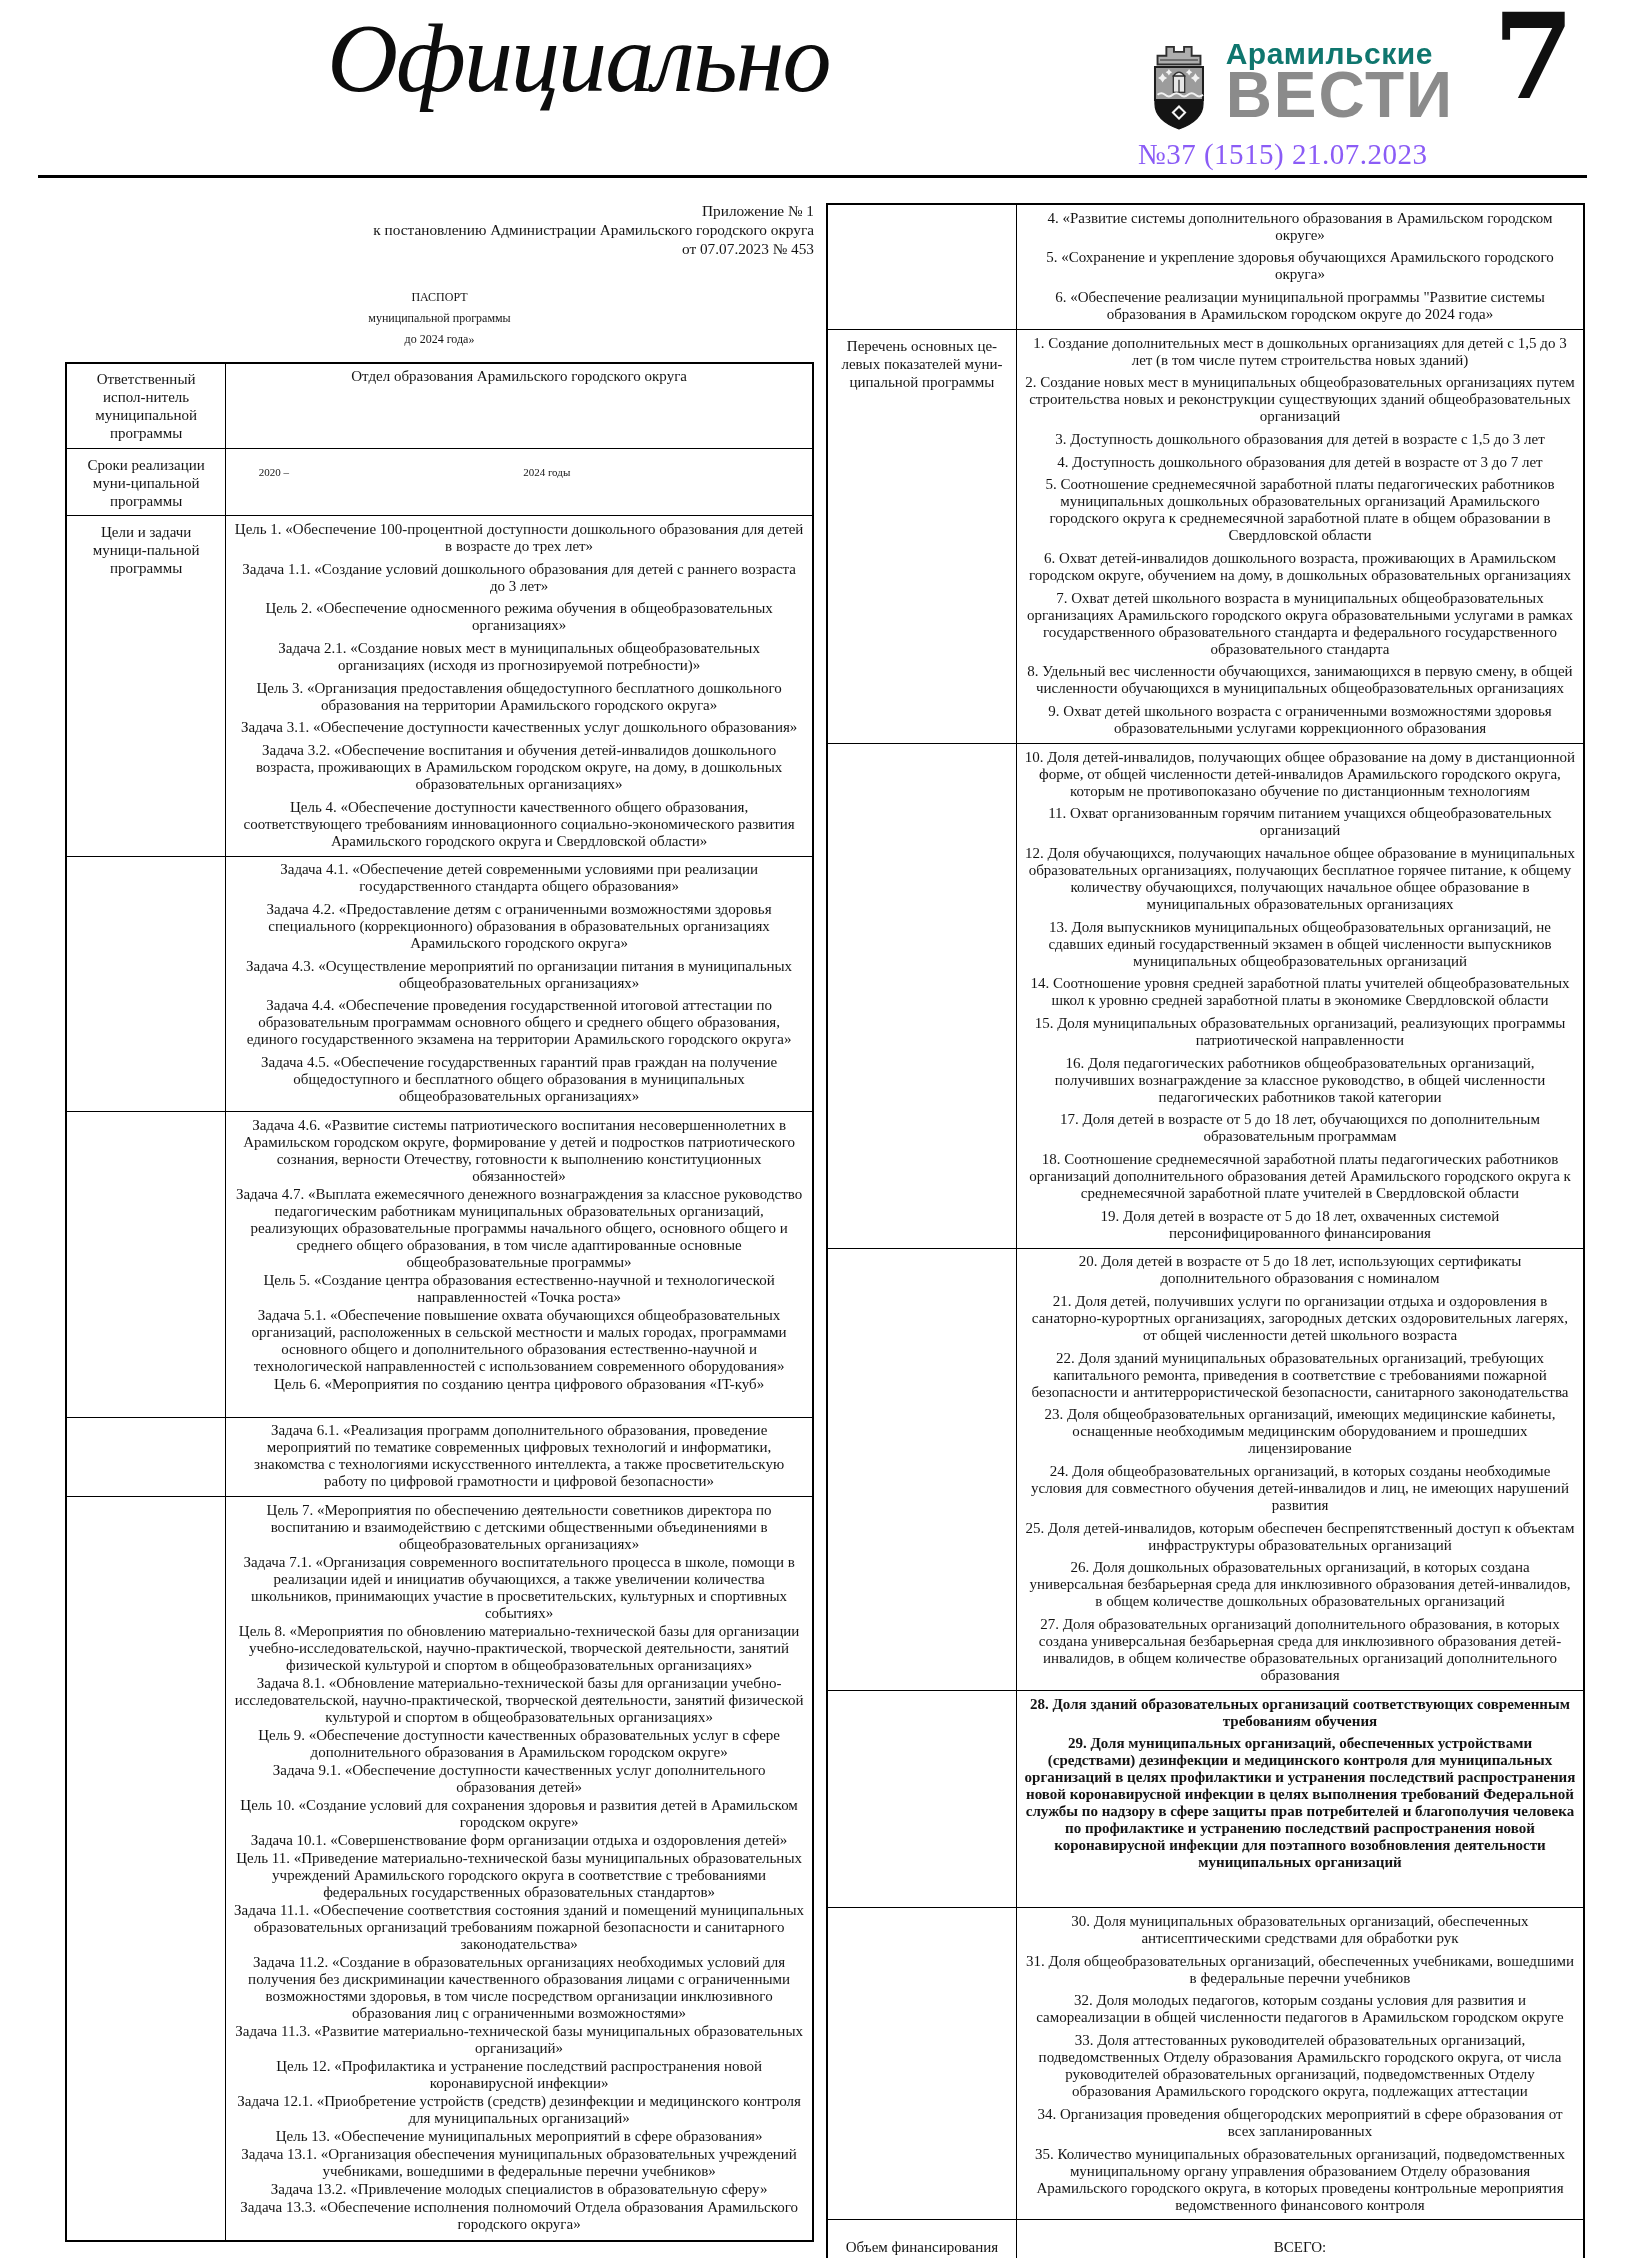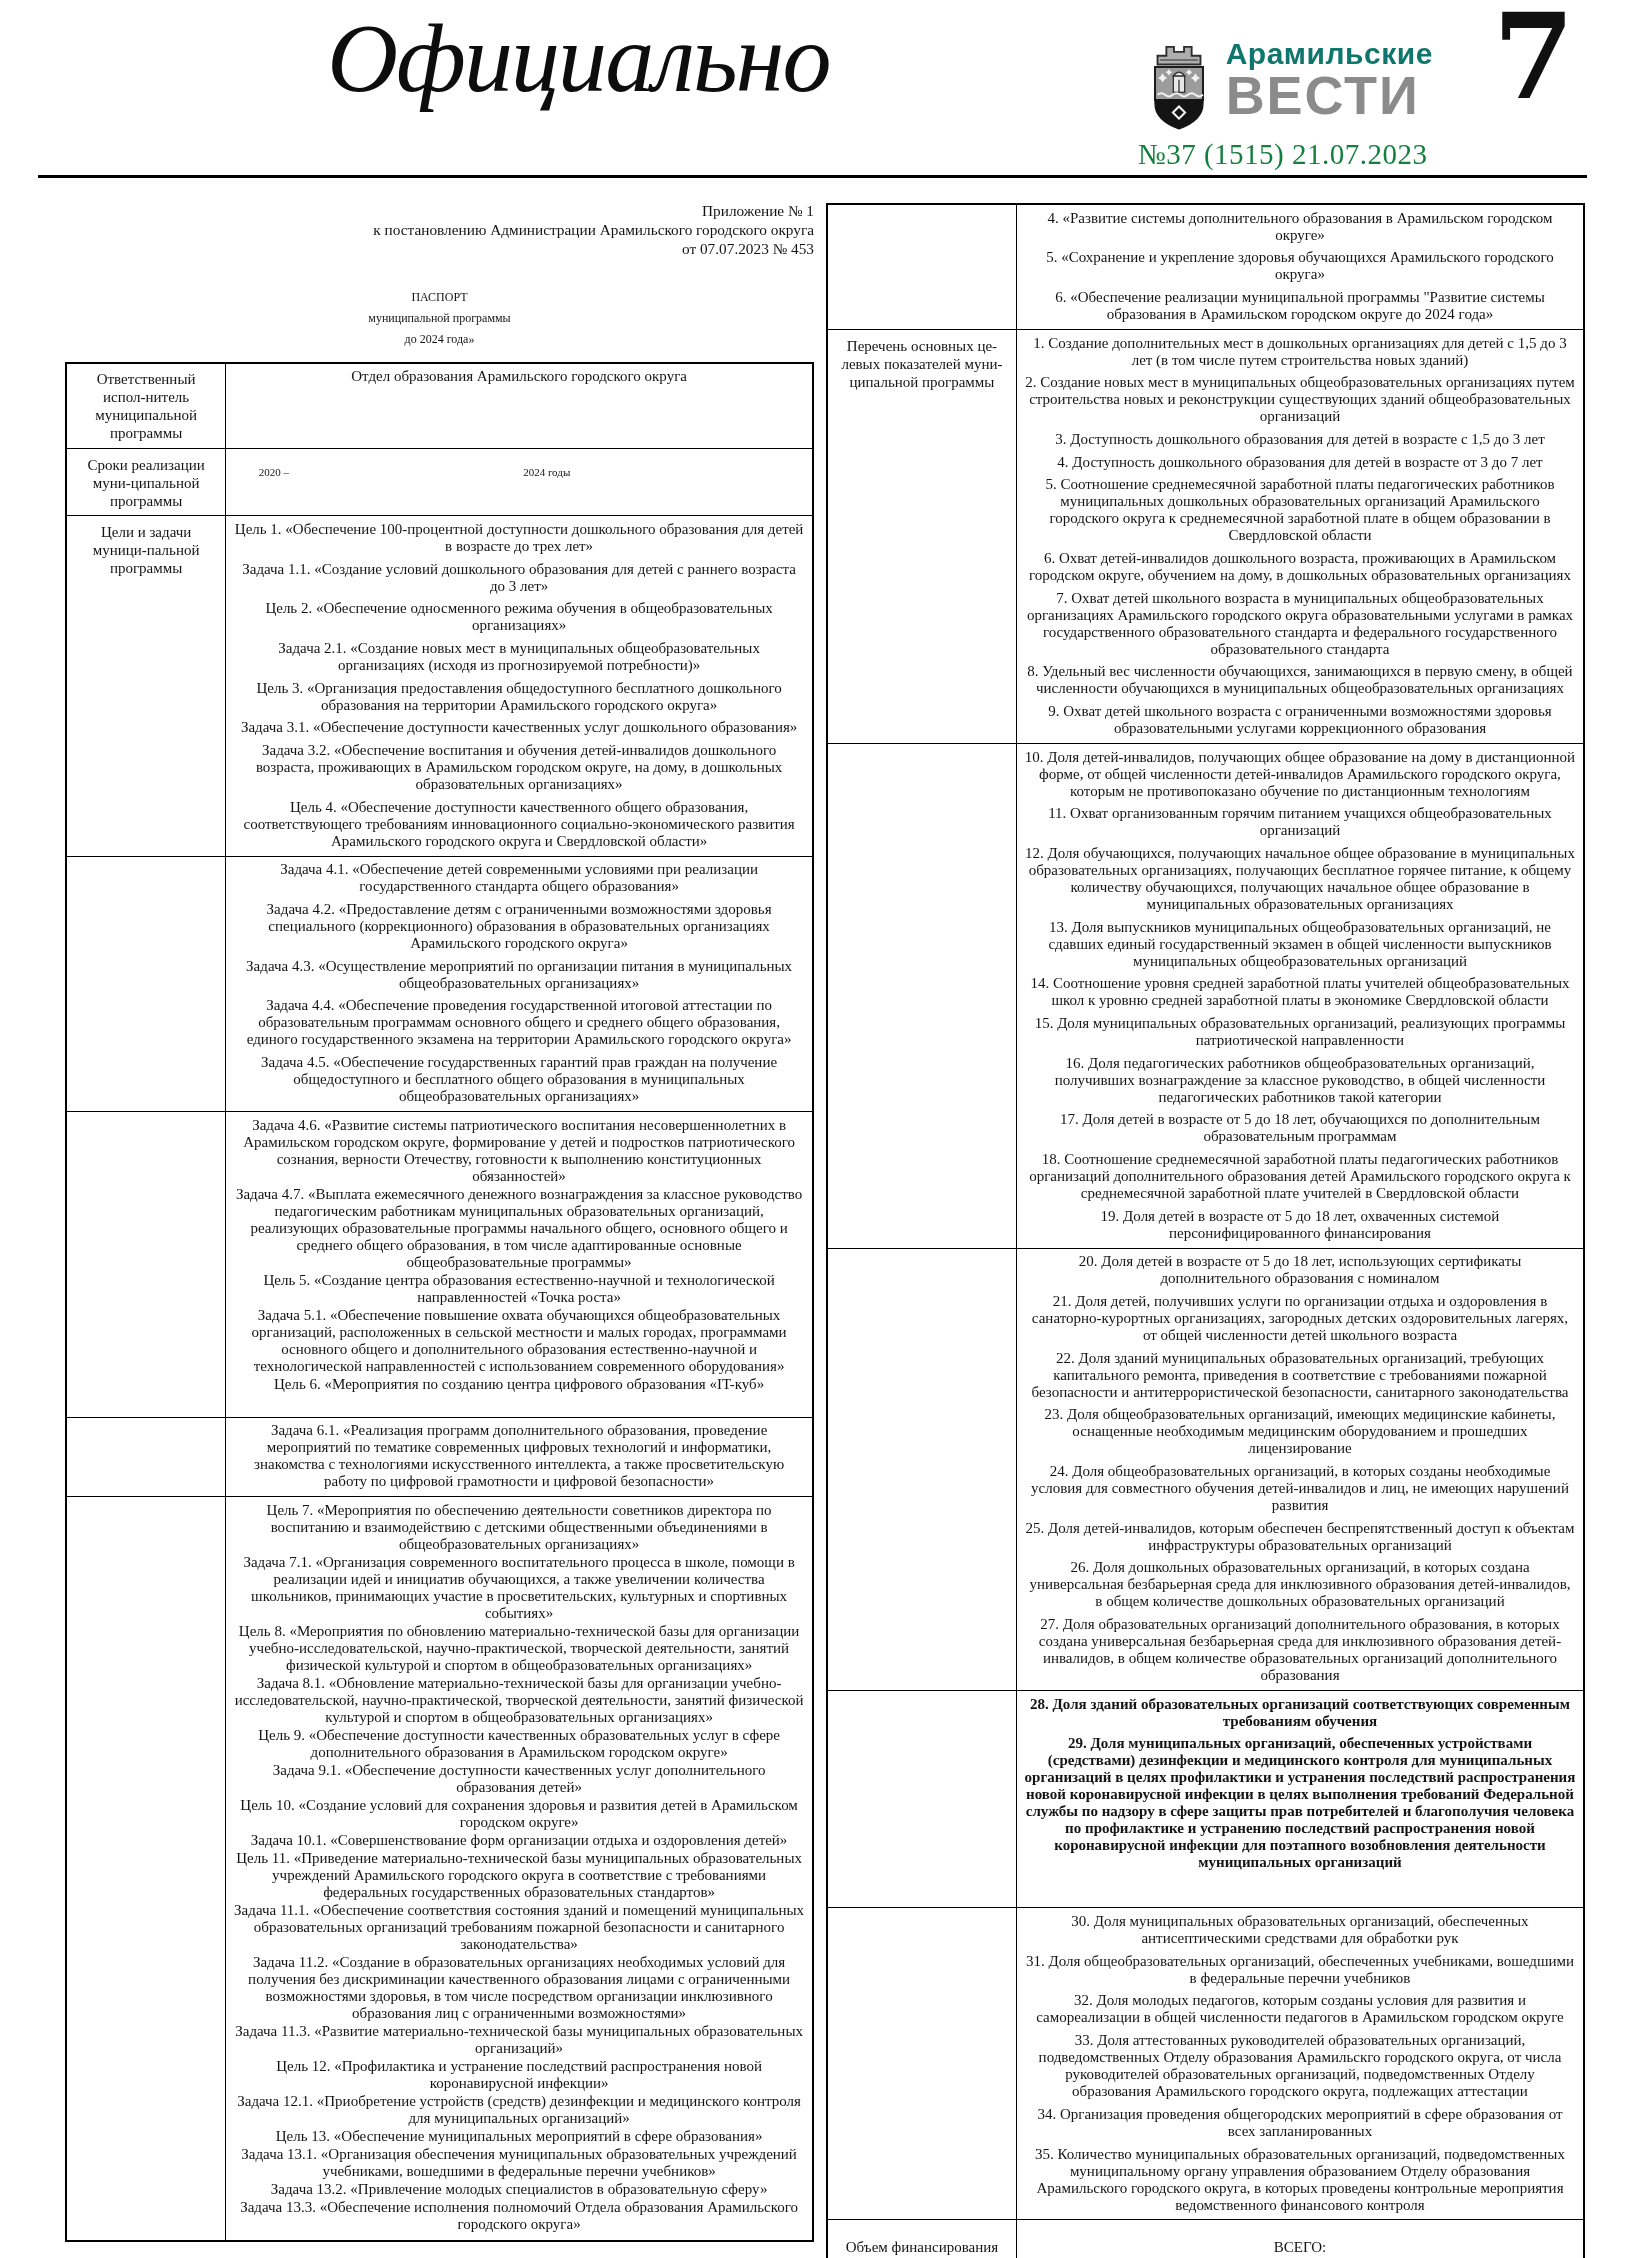"ВЕСТИ" .brand-bottom { font-size: 54px -> 64px }
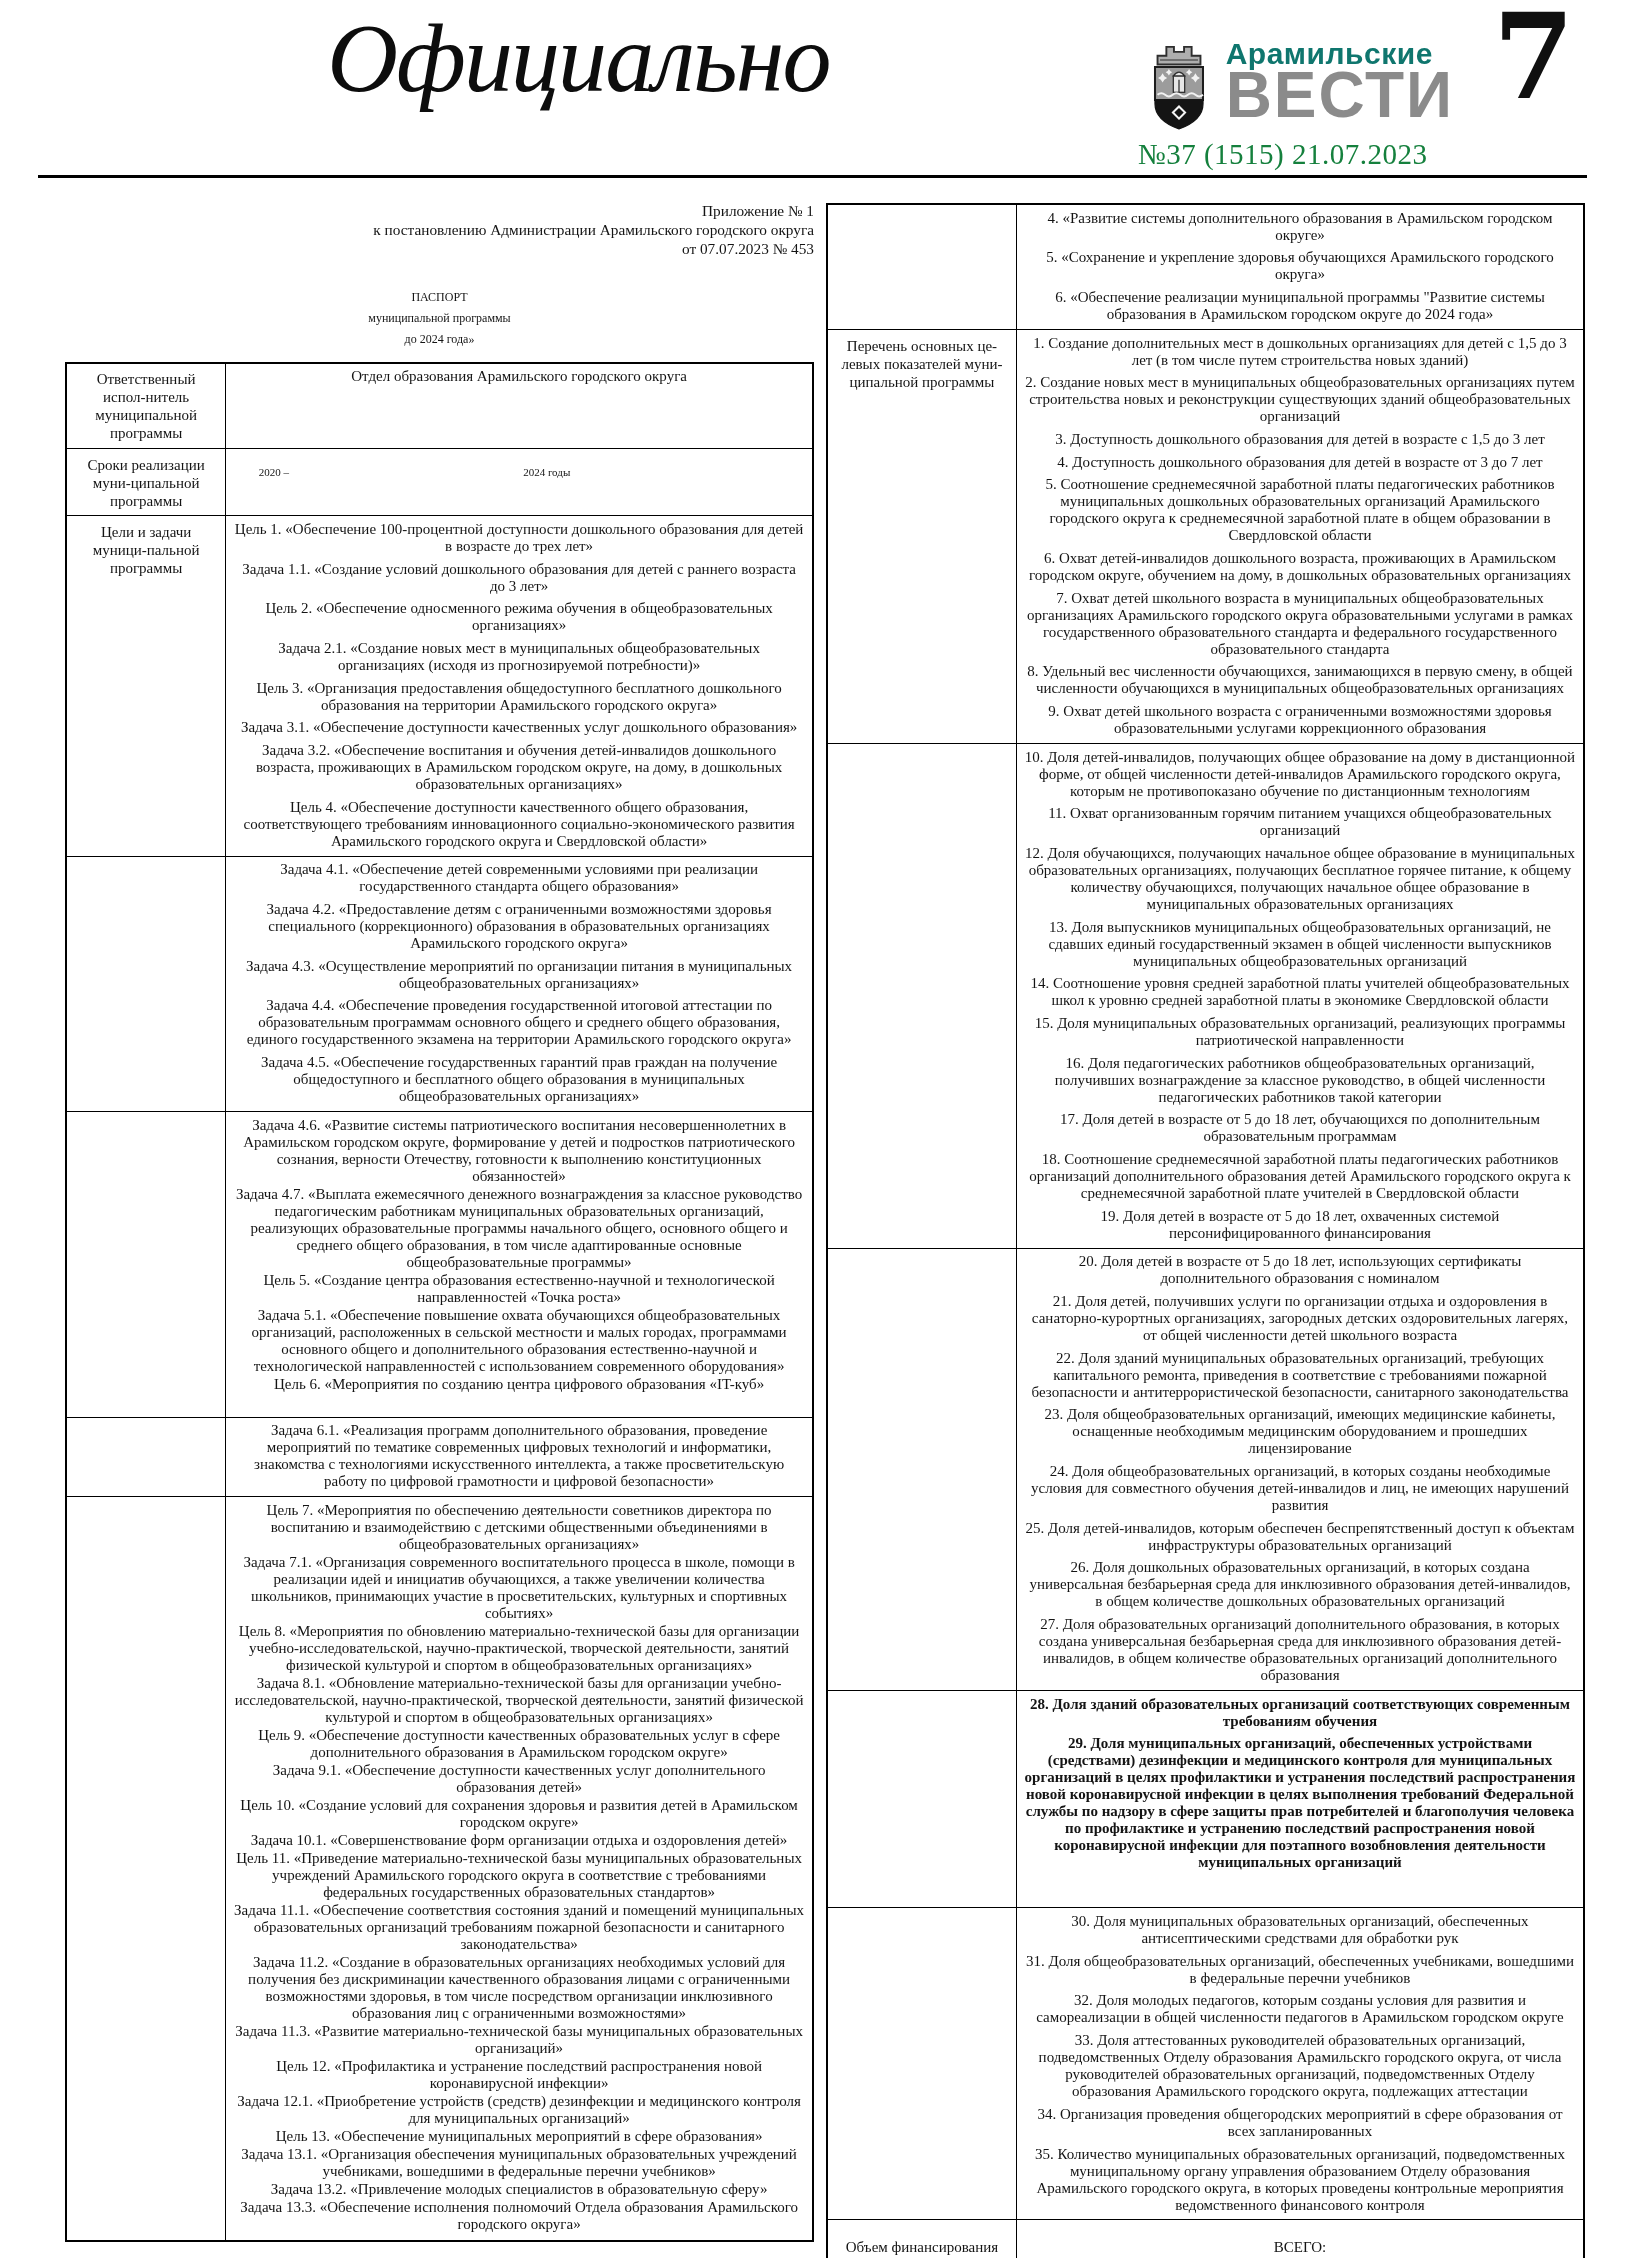"№37 (1515) 21.07.2023" .issue { color: #15803d -> #8b5cf6 }
